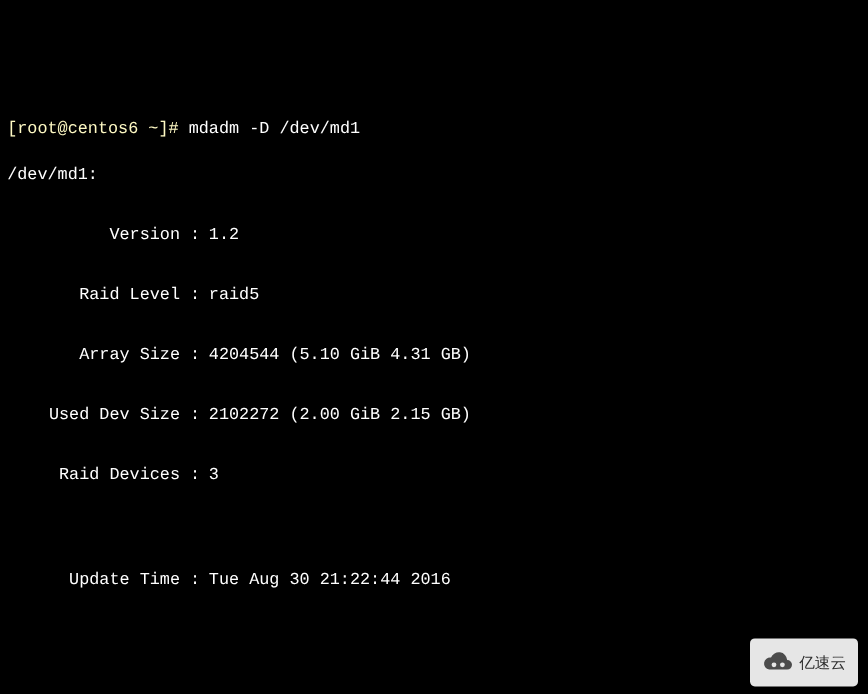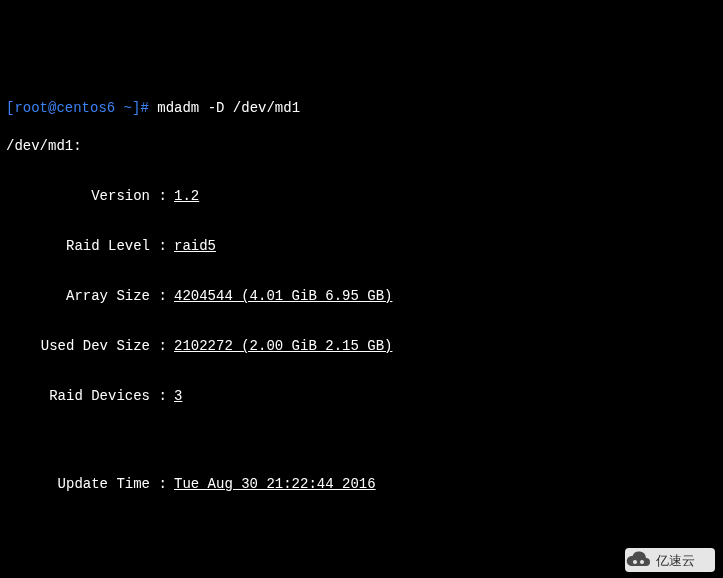"[root@centos6 ~]#" .prompt-user { color: #3b82f6 -> #fef9c3 }
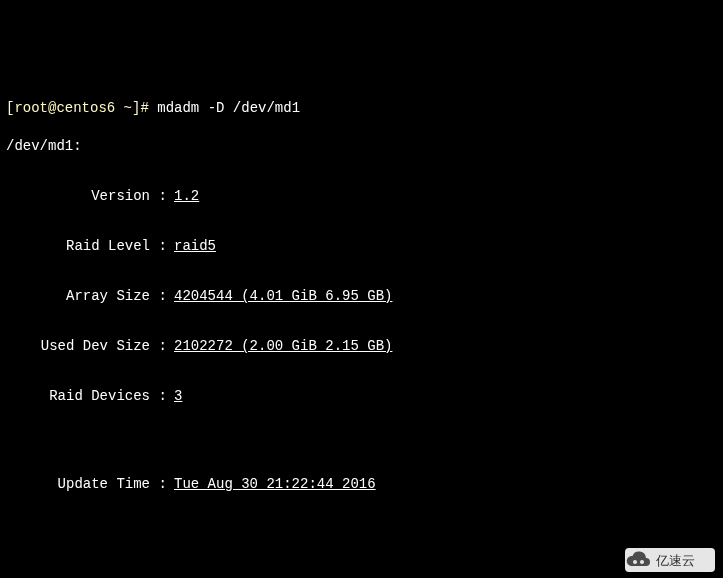"1.2" .val { text-decoration: underline -> none }
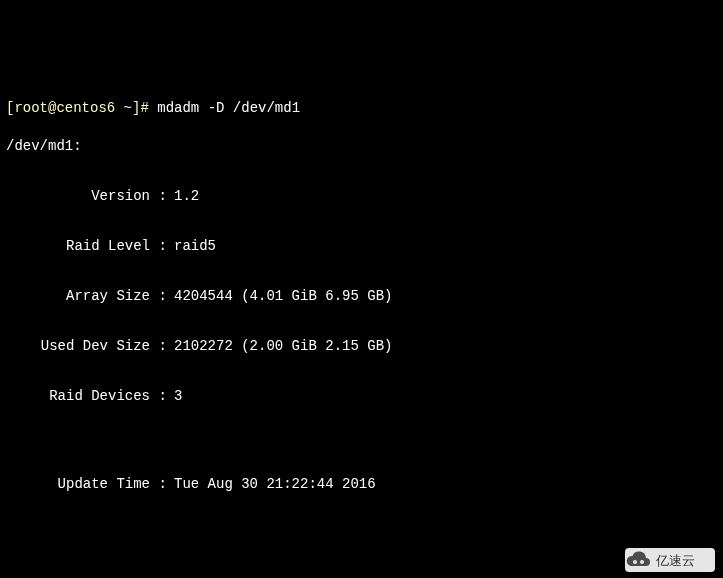"4204544 (4.01 GiB 6.95 GB)" span.val { text: 4.01 GiB 6.95 -> 5.10 GiB 4.31 }
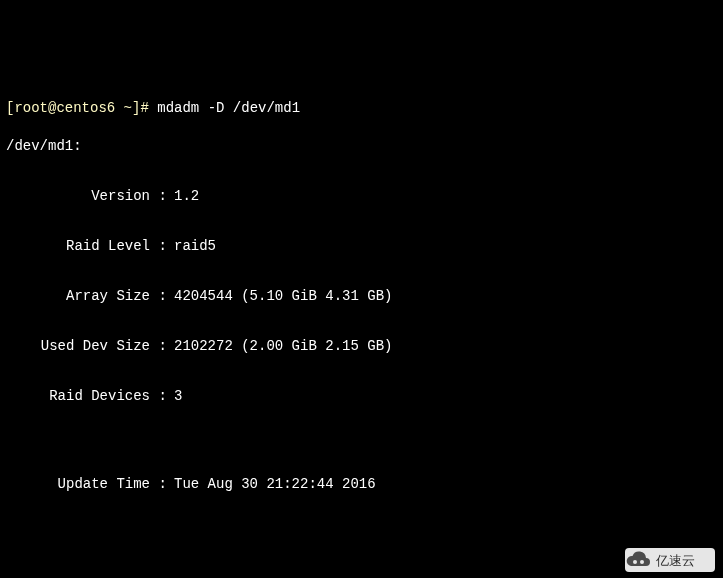"亿速云" .watermark { height: 24px -> 40px; justify-content: flex-start -> center }
